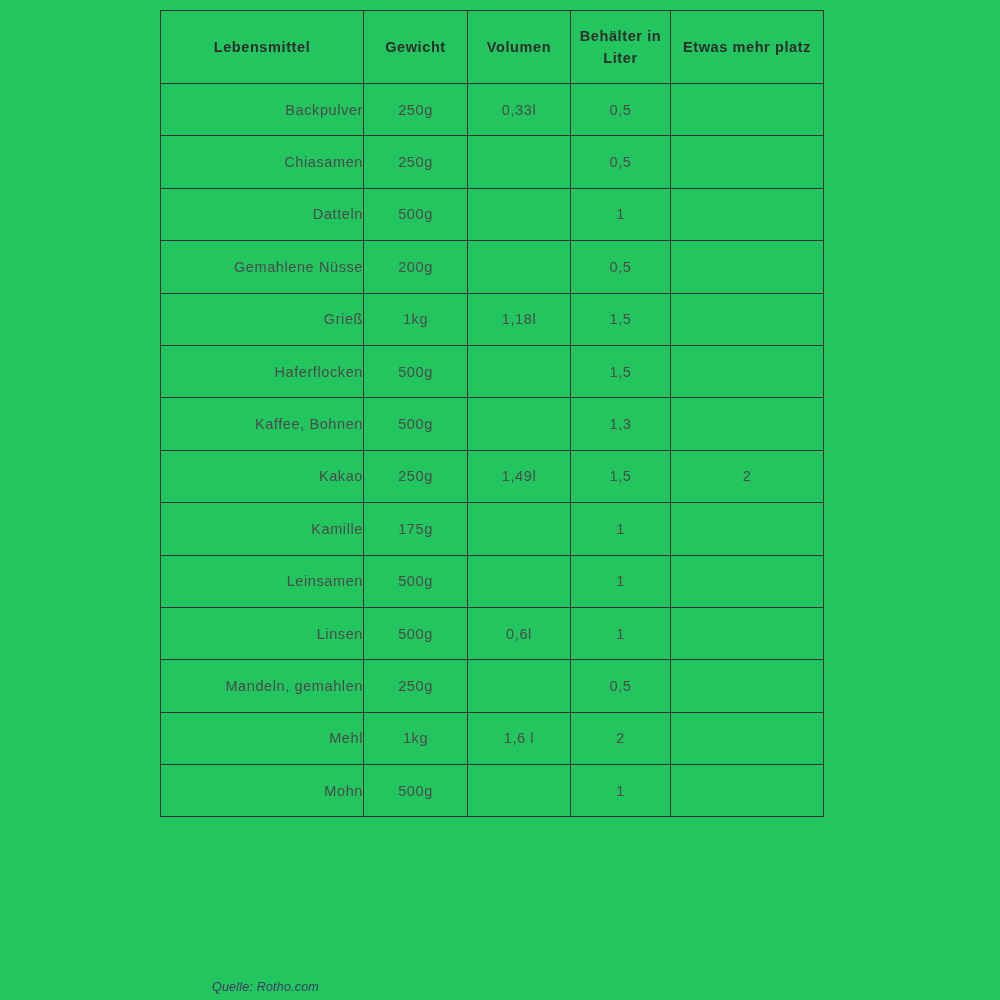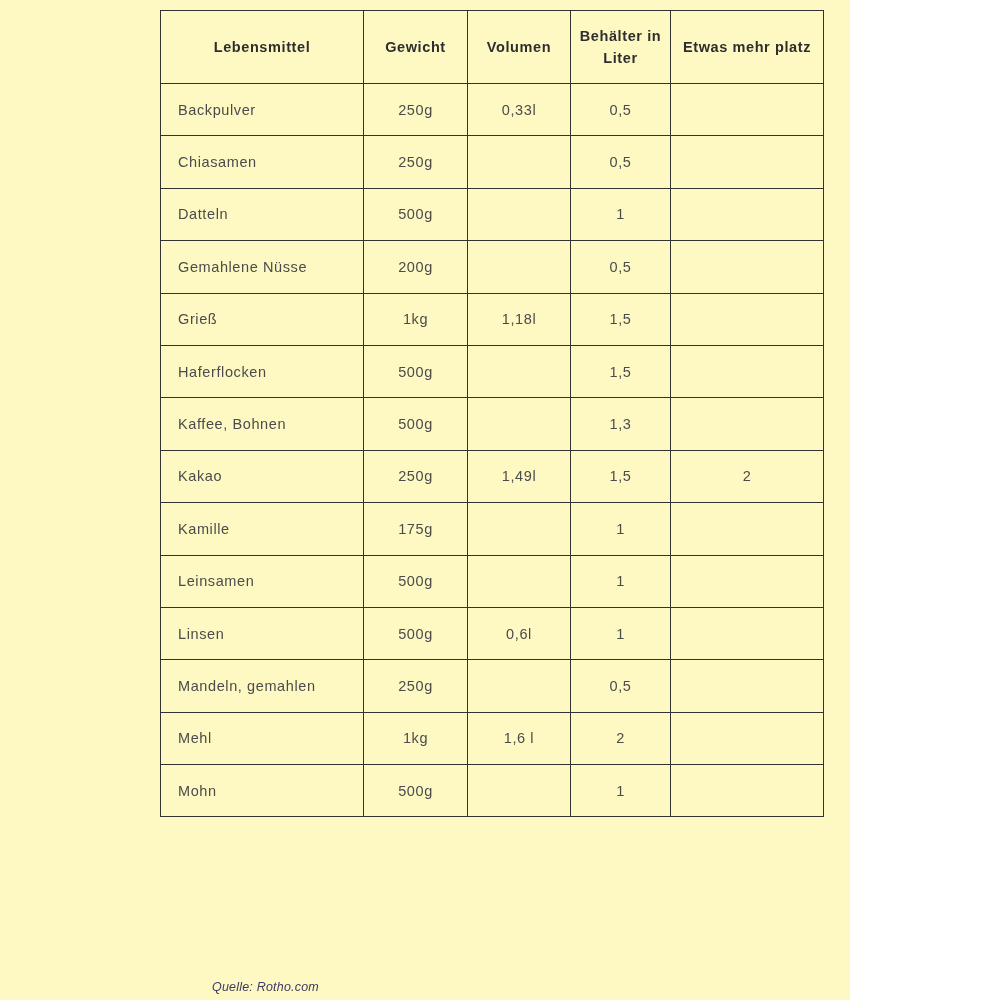"Lebensmittel" .page { background: #fef9c3 -> #22c55e; width: 850px -> 1000px }
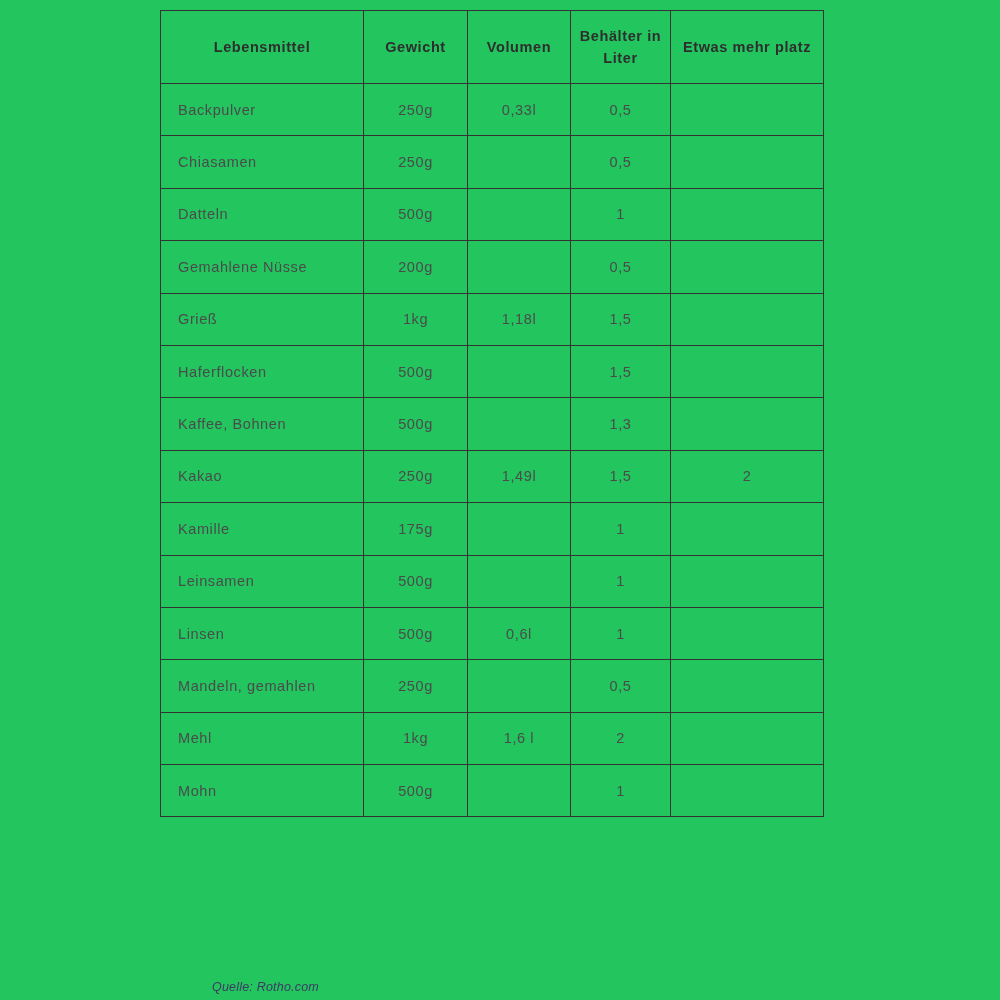"Backpulver" table.storage td.left { text-align: left -> right }
